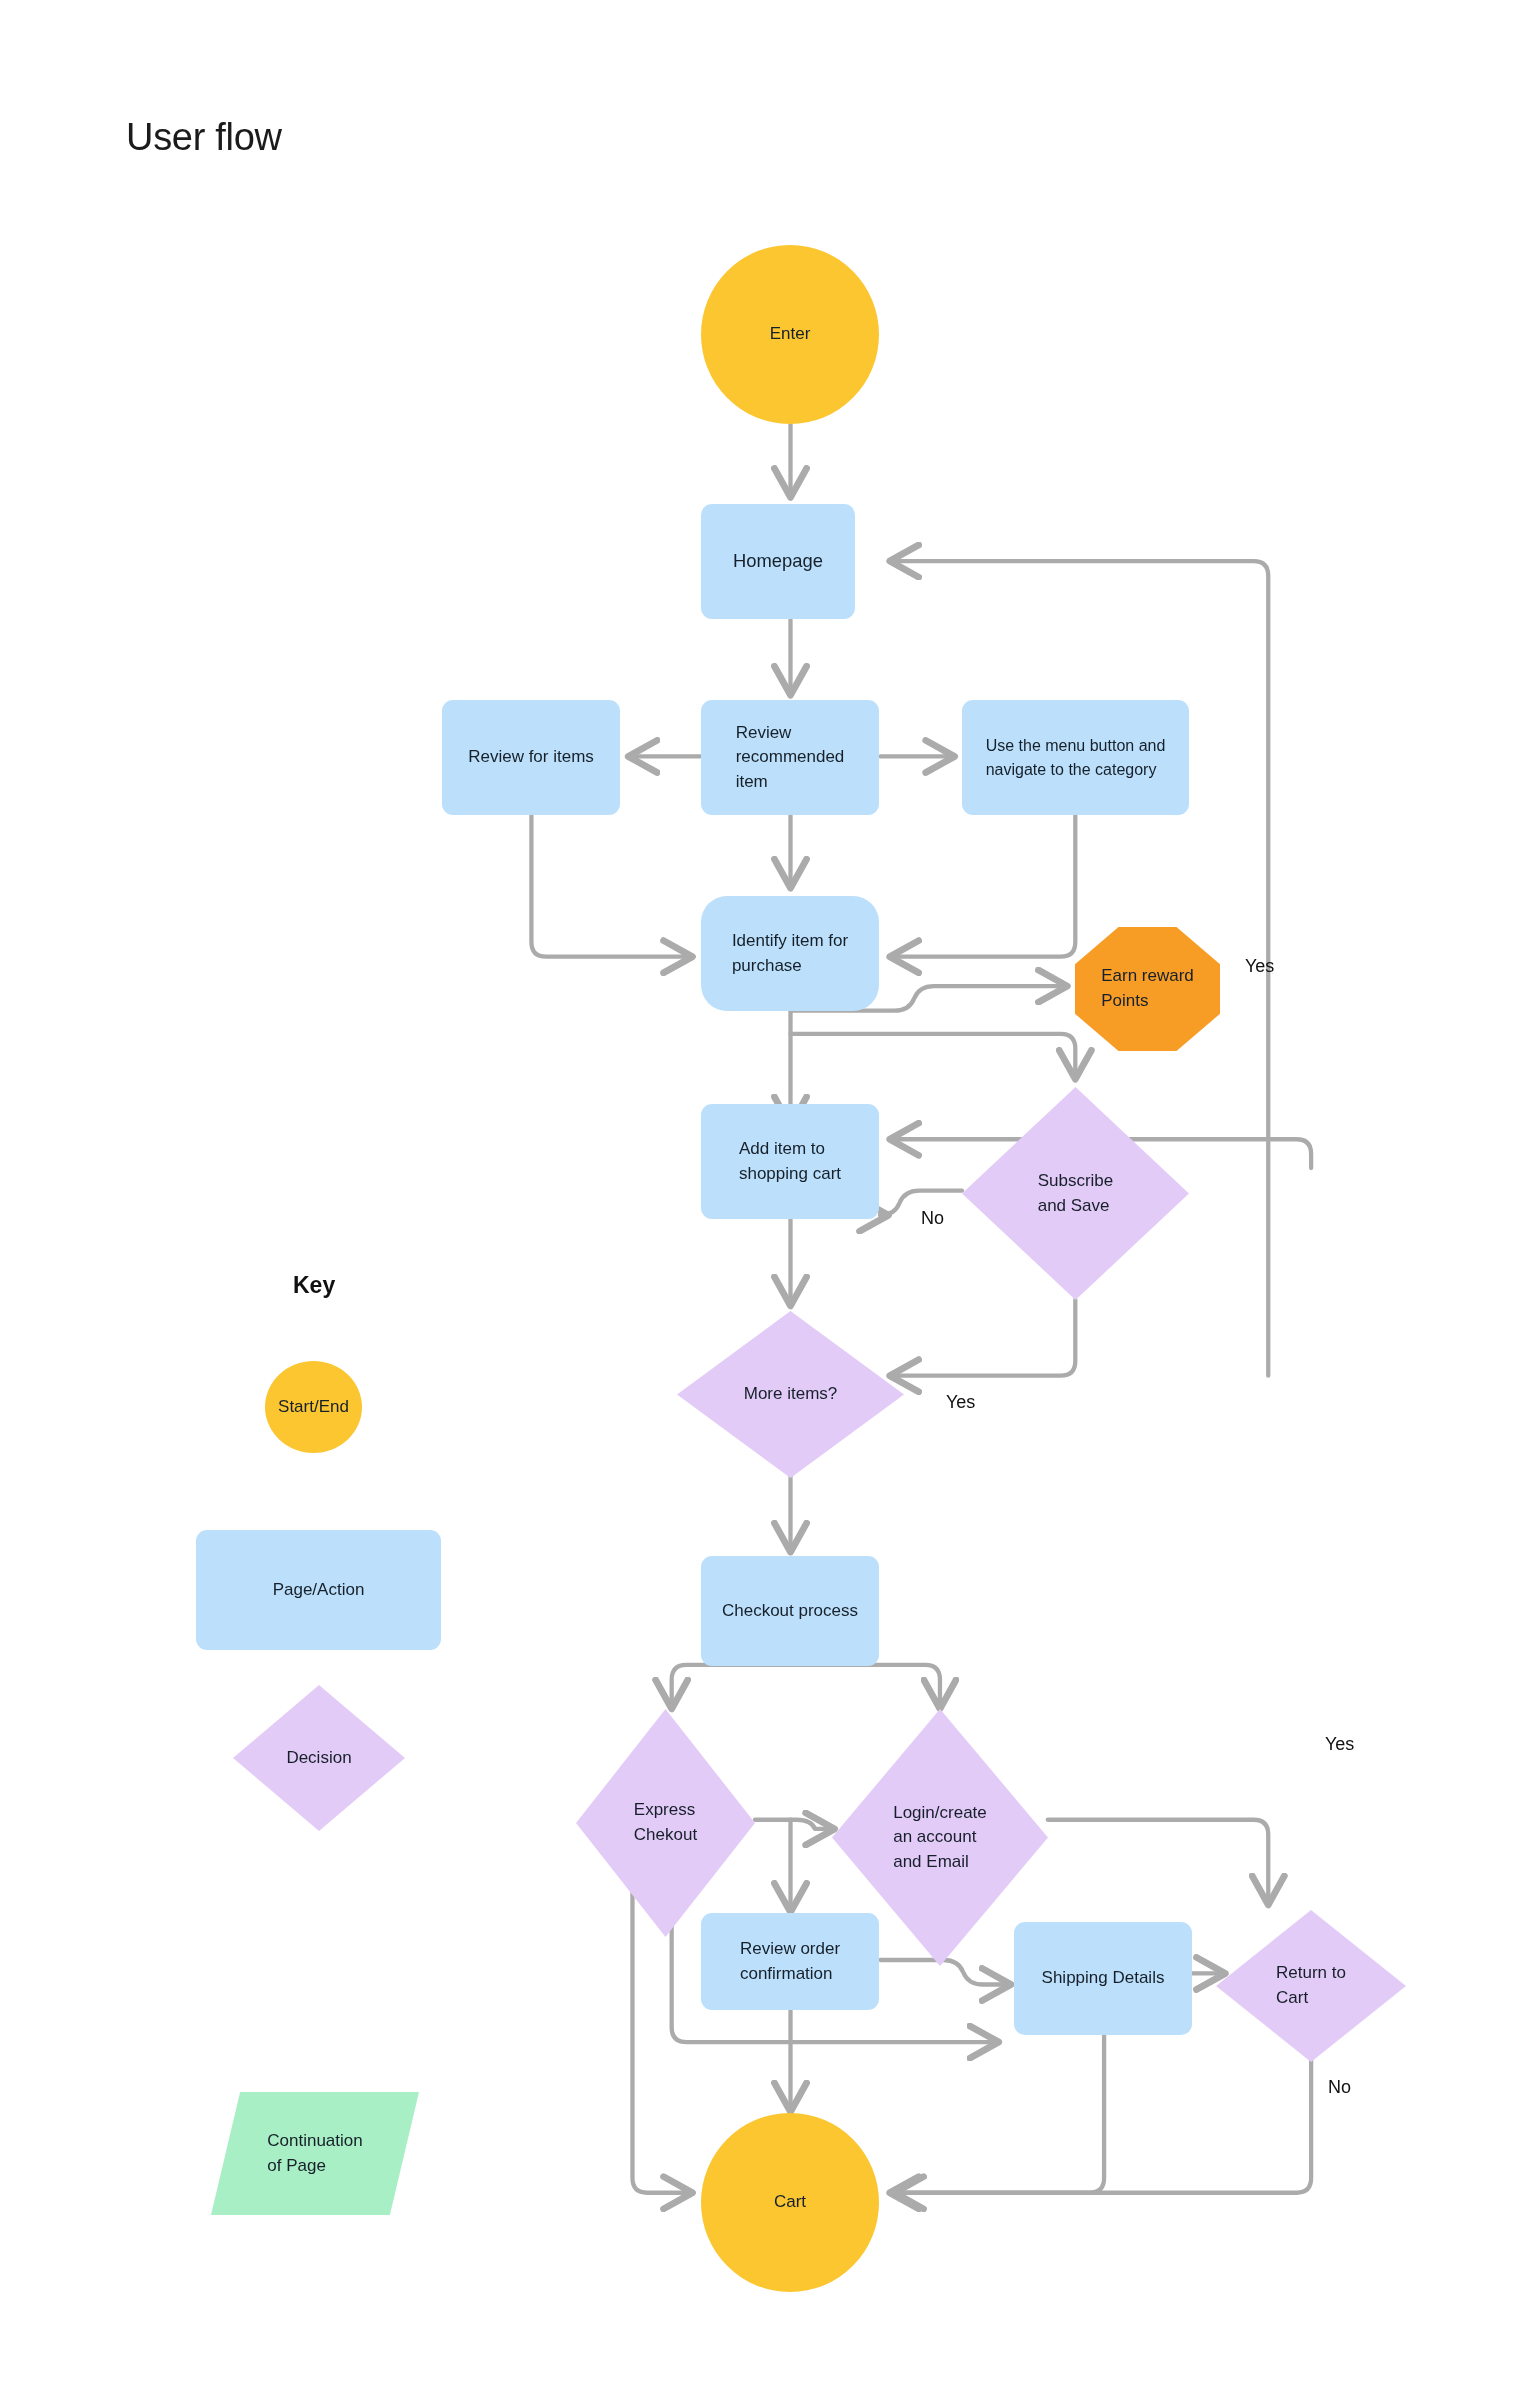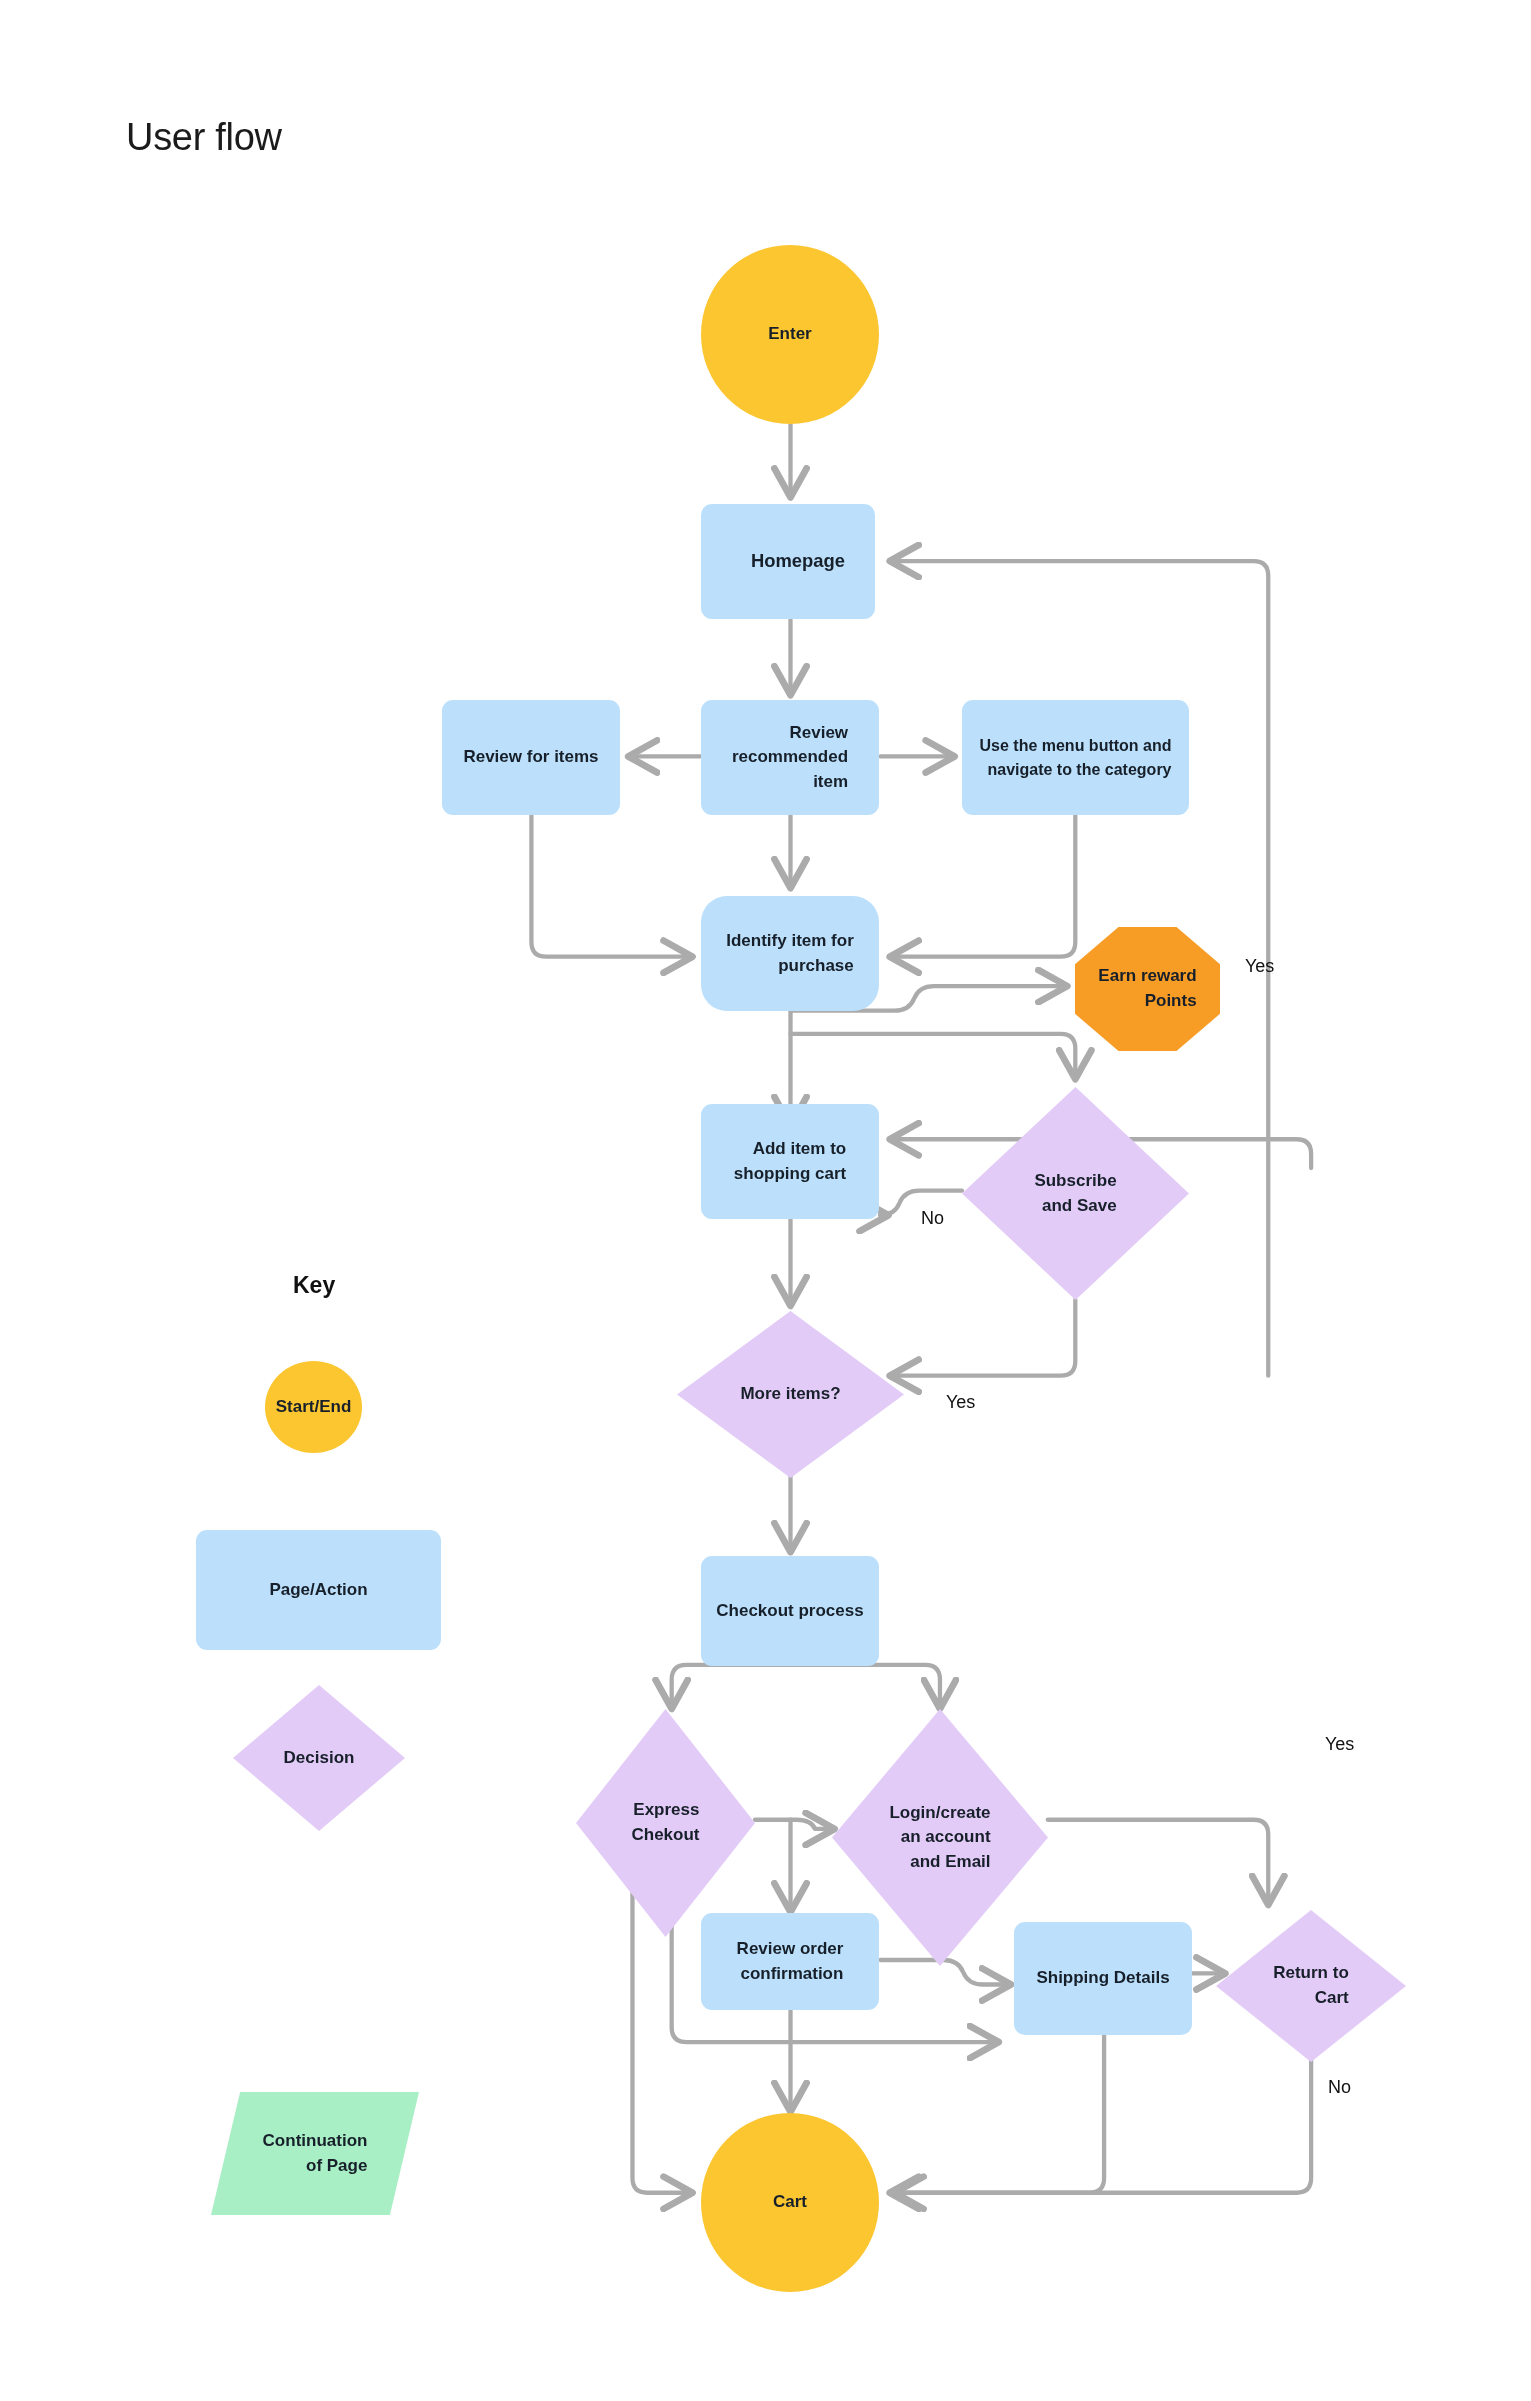"Enter" .node { font-weight: bold -> none; text-align: right -> left }
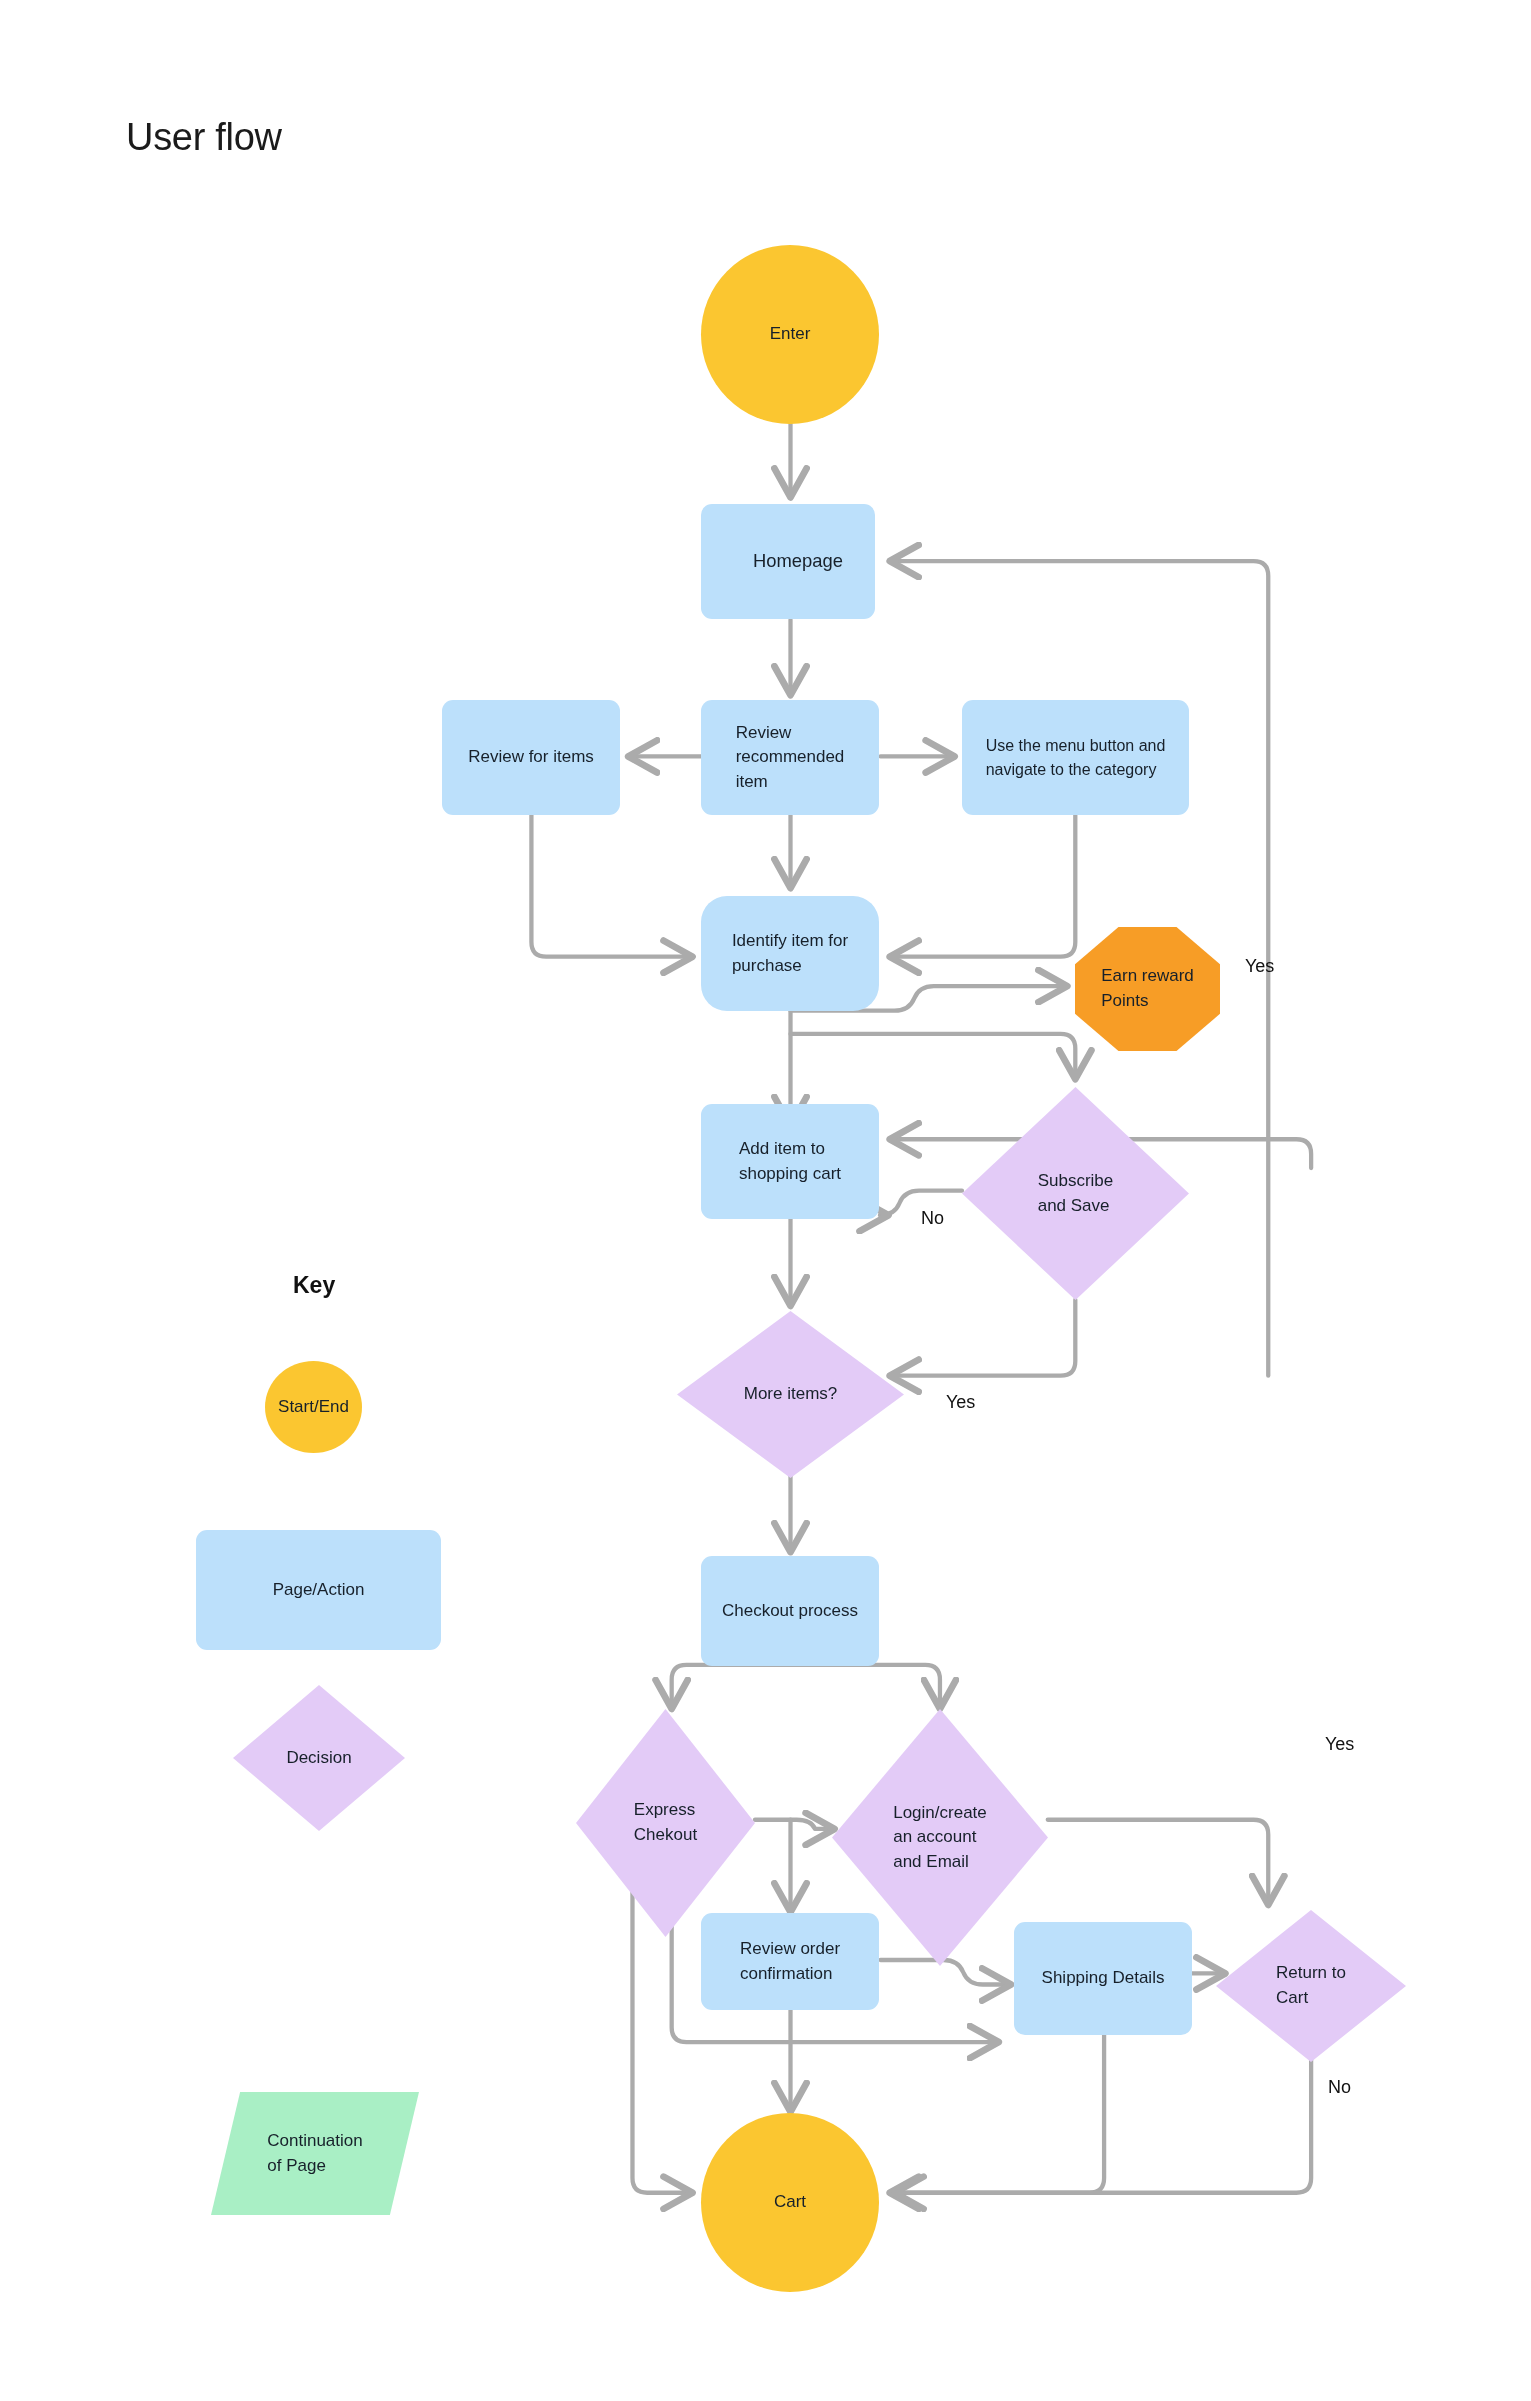"Homepage" div.node { padding-left: 20px -> none }
